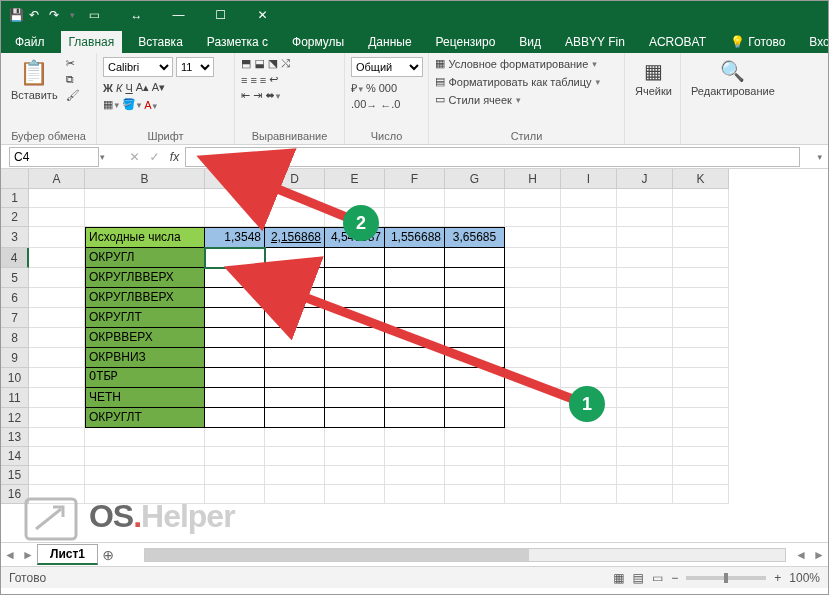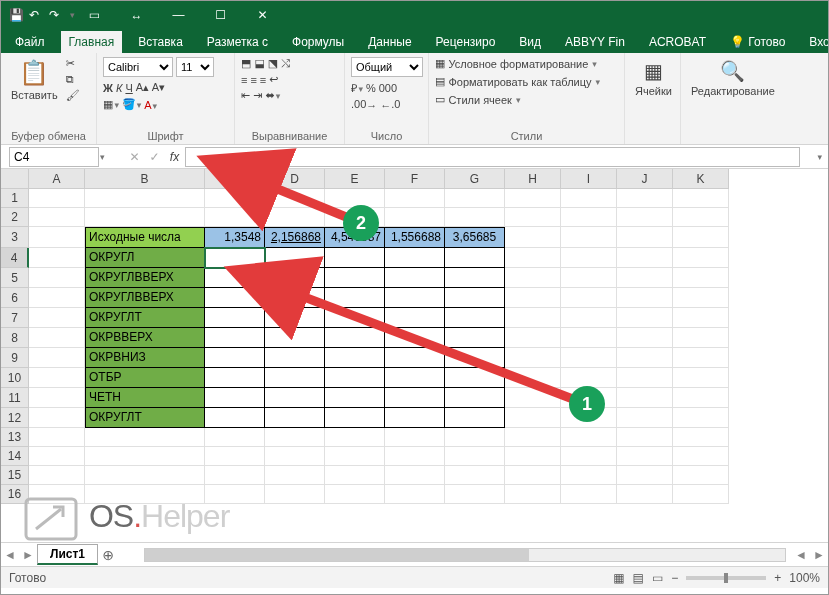"ОТБР" td.cell { font-family: none -> Liberation Mono, monospace }
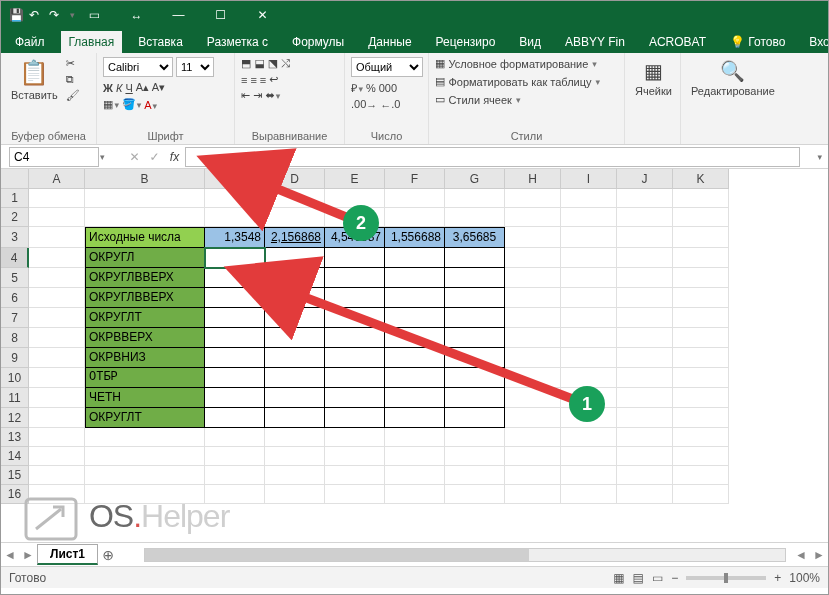"OS.Helper" .logo { font-weight: normal -> bold }
